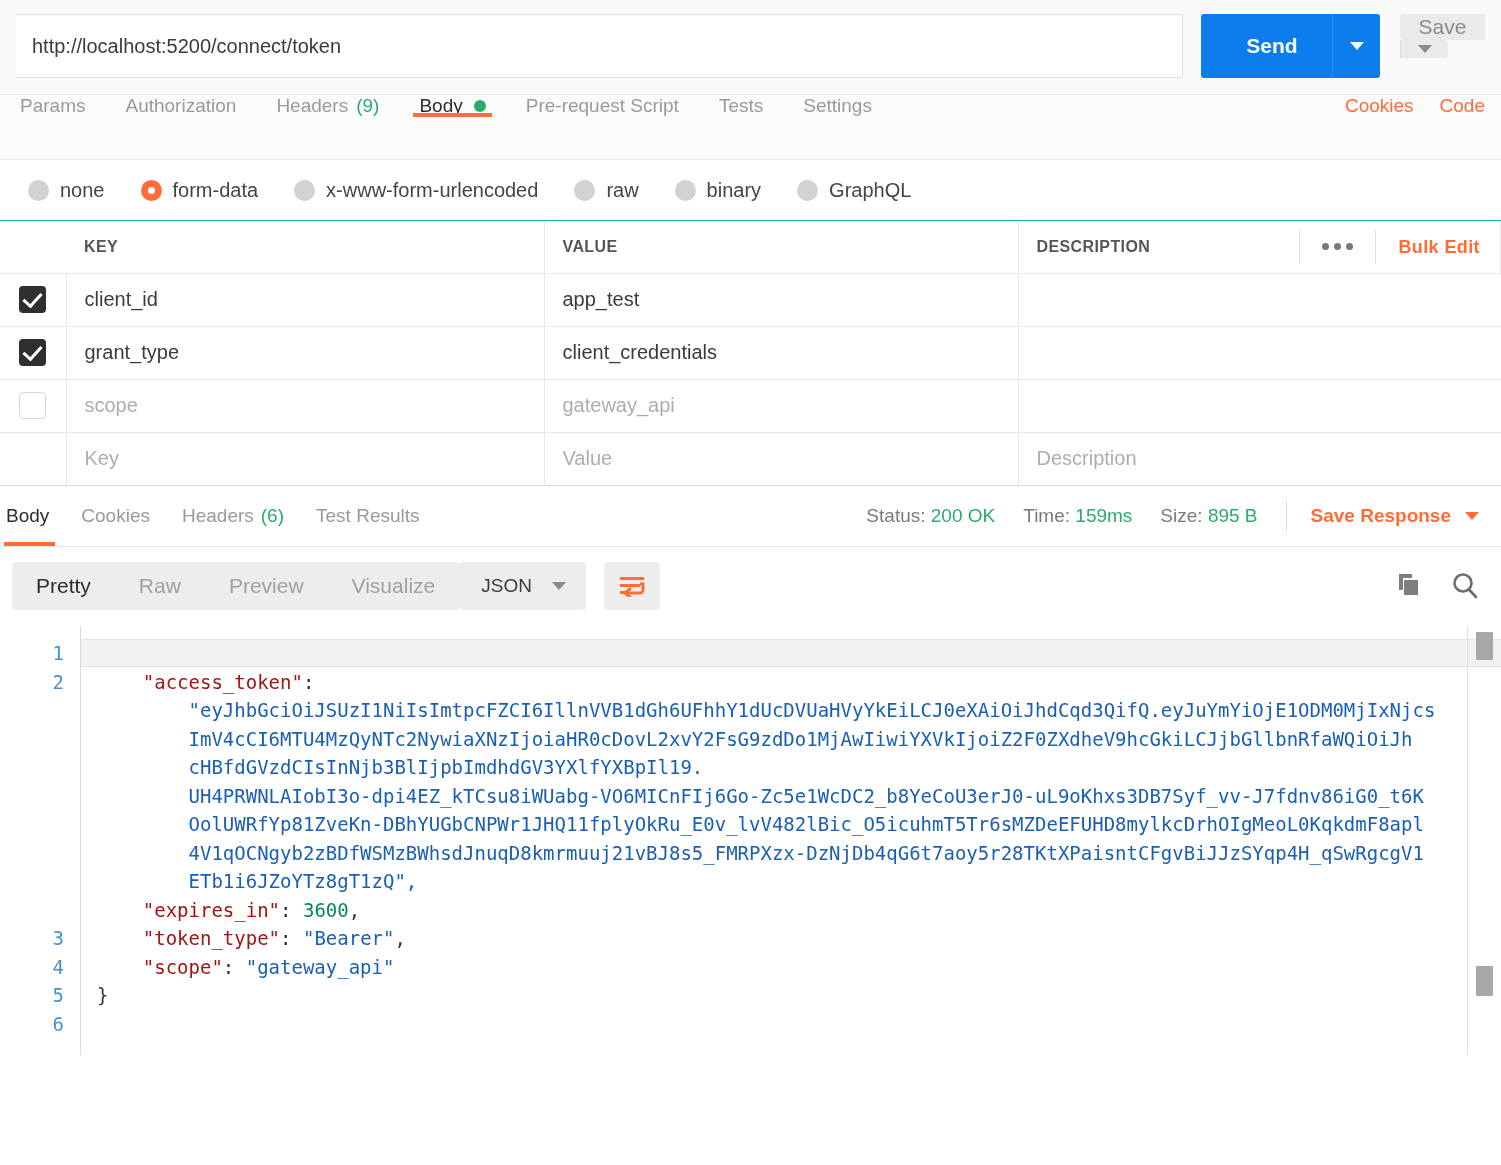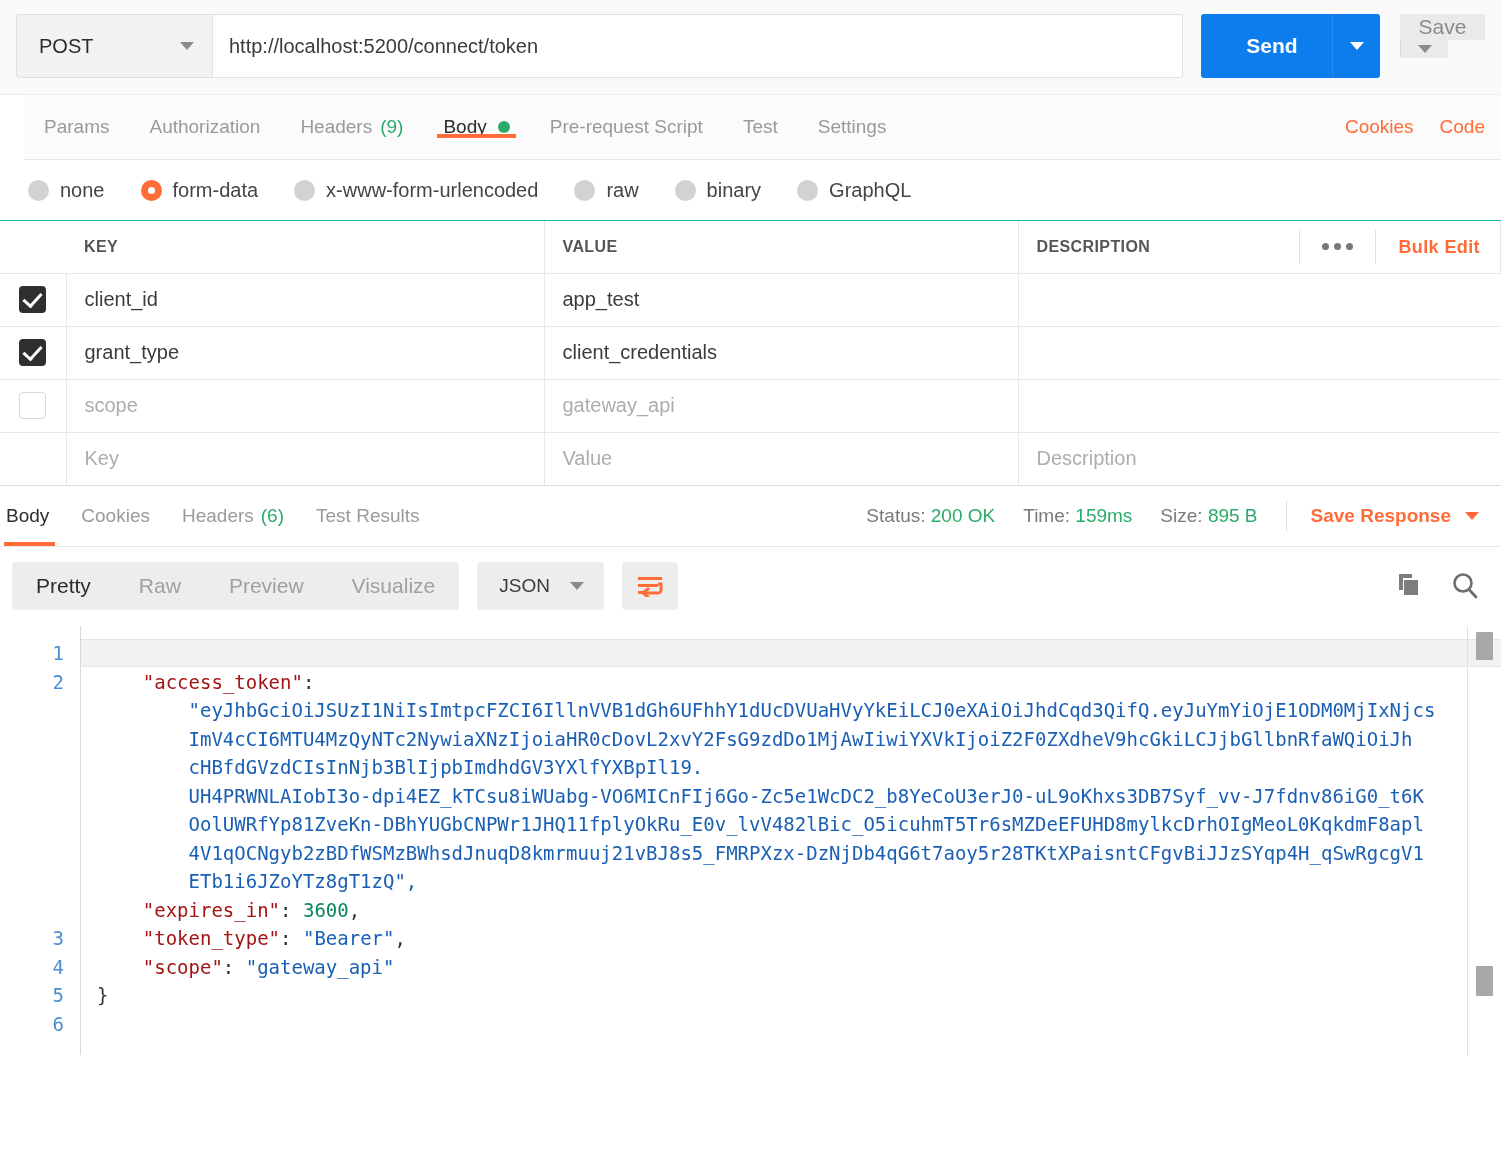"POST" div.method-select { html: <div> <span>POST</span> <span></span> </div> -> none }
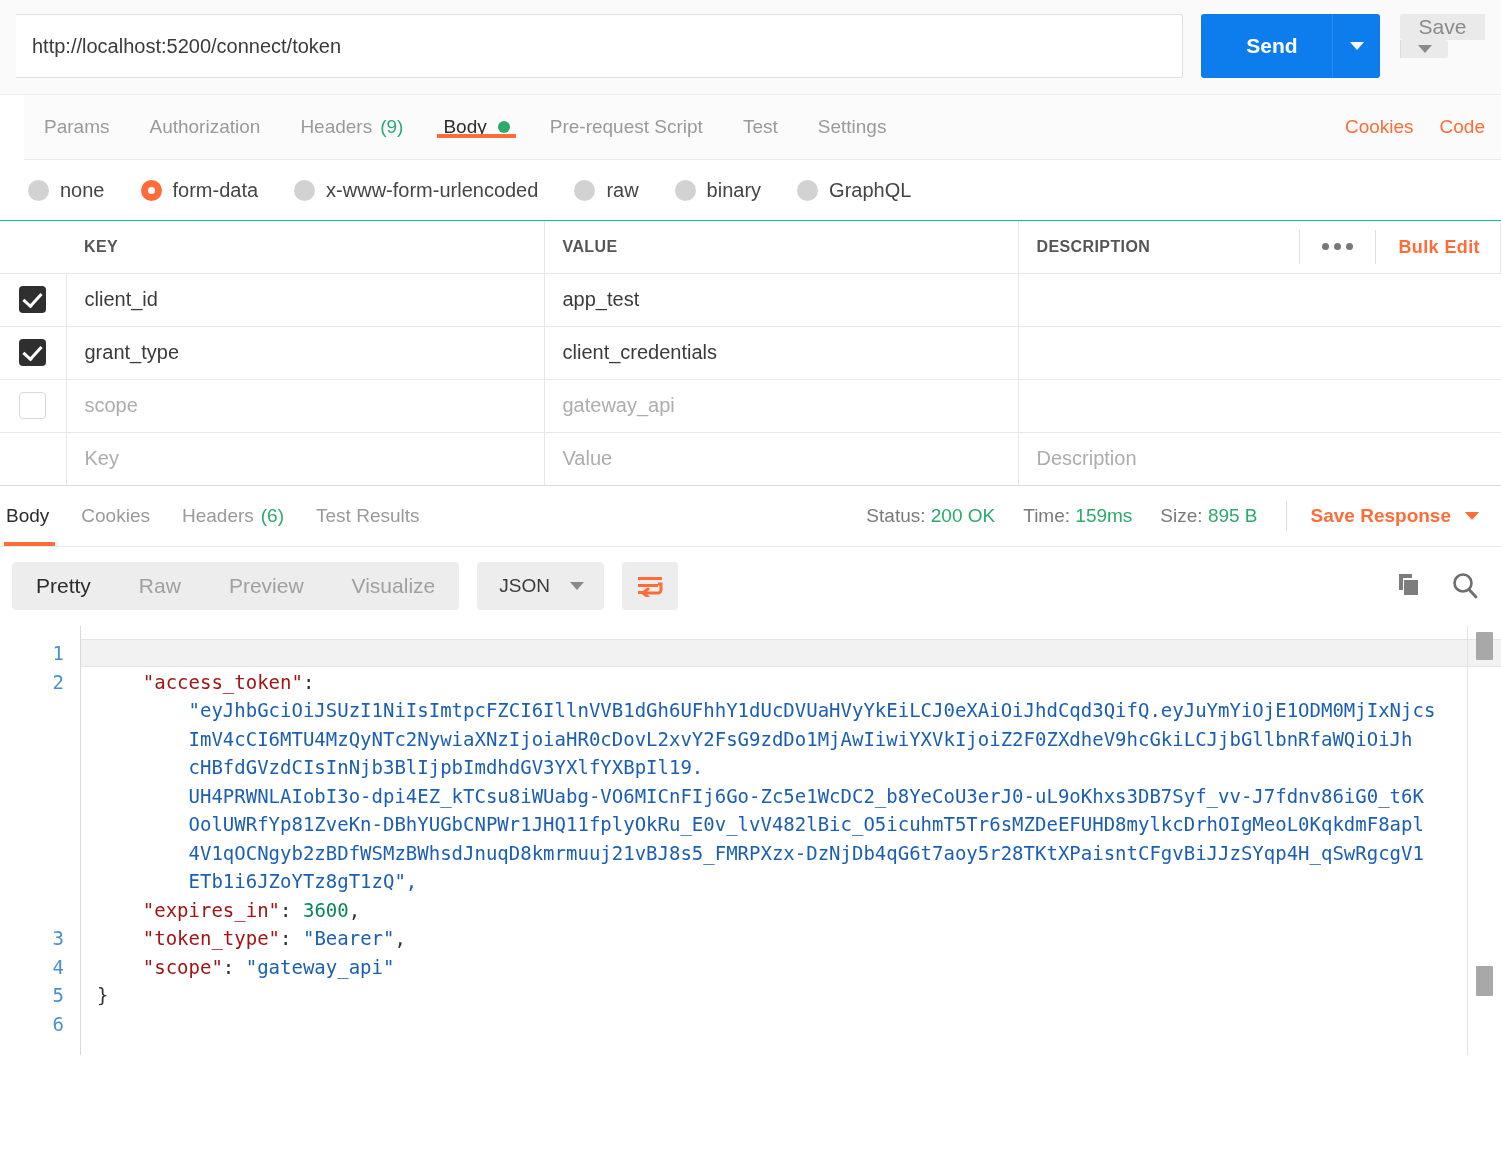"Params" .req-tabs { align-items: center -> flex-start; margin-left: 24px -> none }
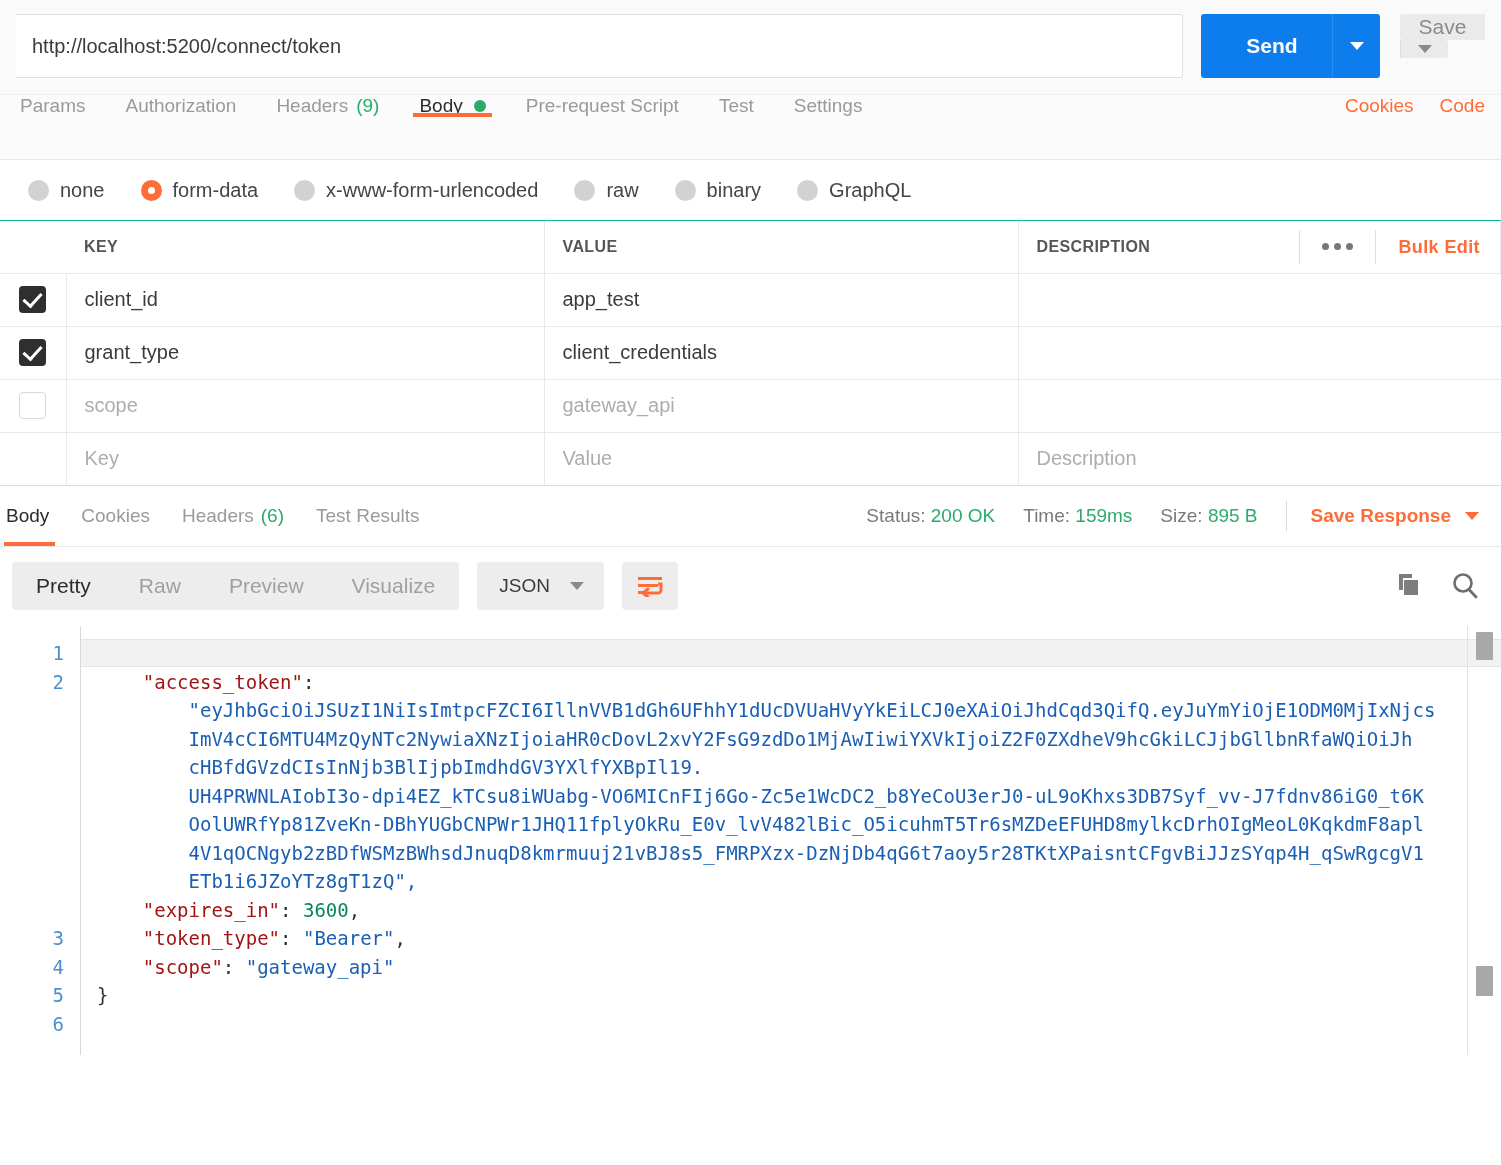"Test" span { text: Test -> Tests }
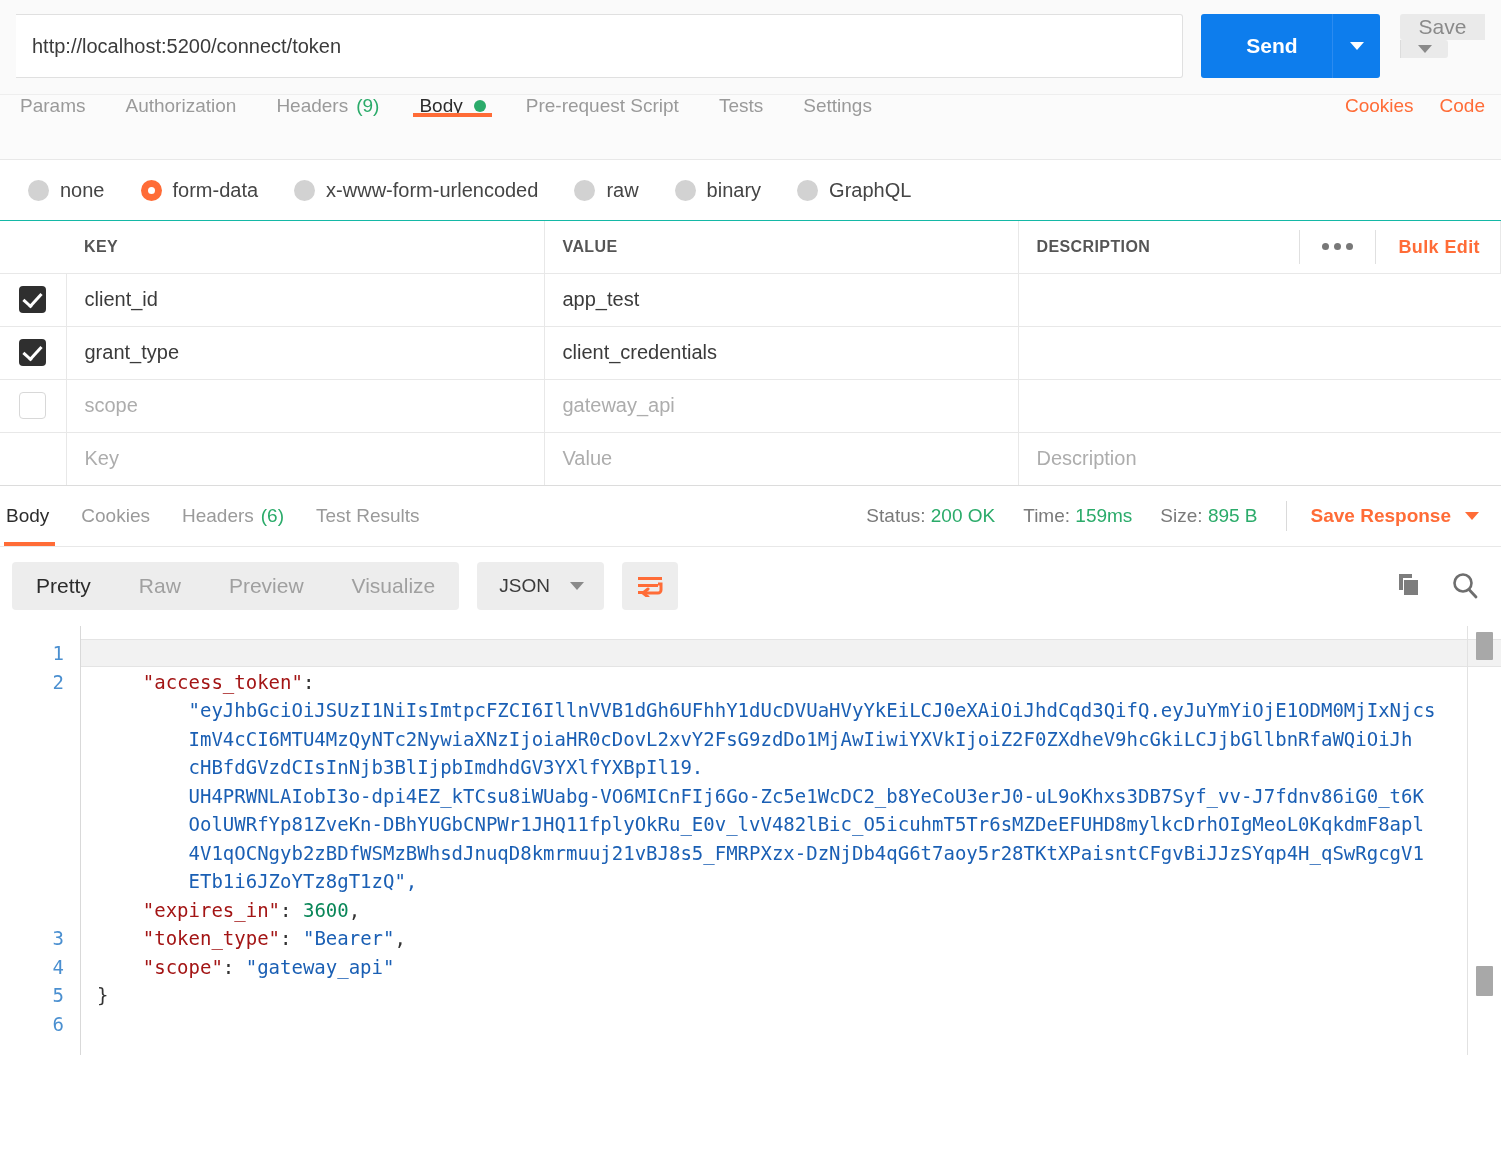"JSON" .fmt-select { margin-left: 18px -> none }
